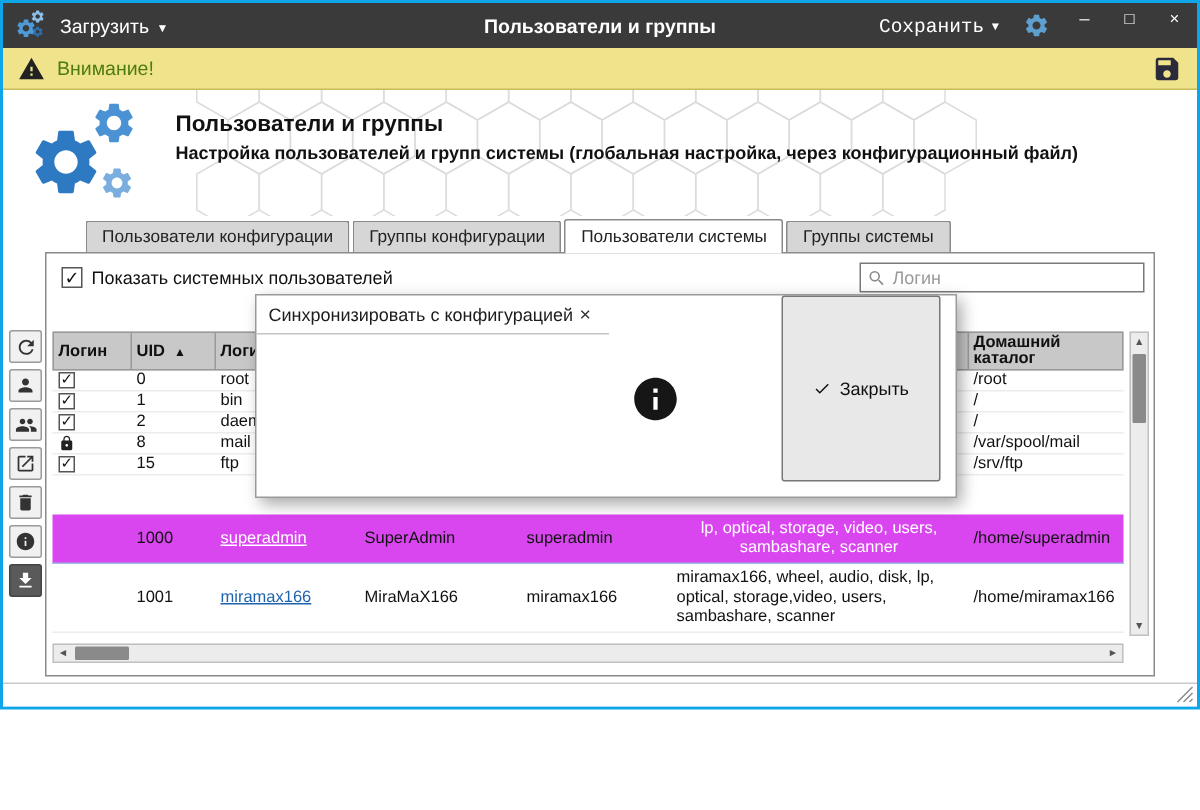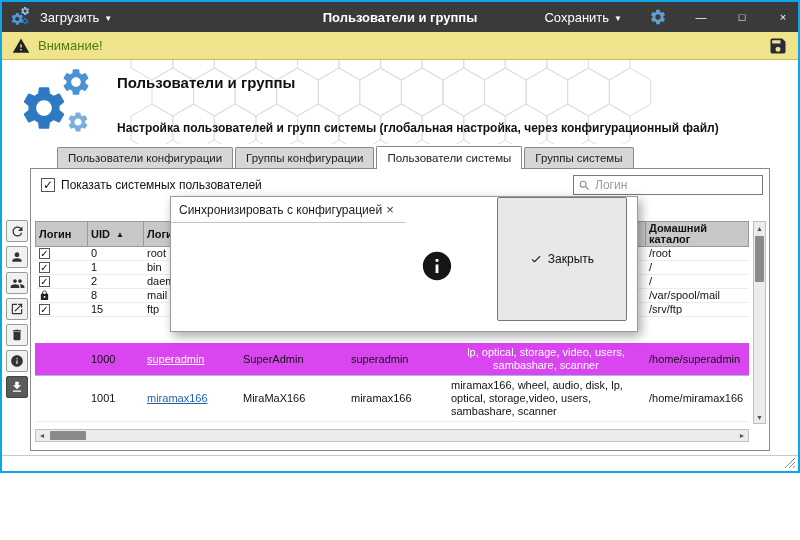"Сохранить" .tb-right { align-items: center -> none; font-family: none -> Liberation Mono, monospace; gap: 27px -> 16px }
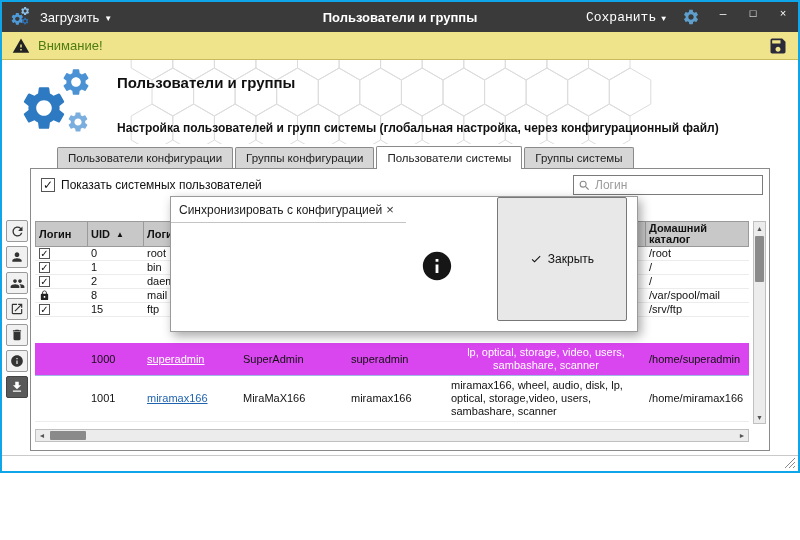"Настройка пользователей и групп системы" .hdr-sub { margin-top: 30px -> 4px }
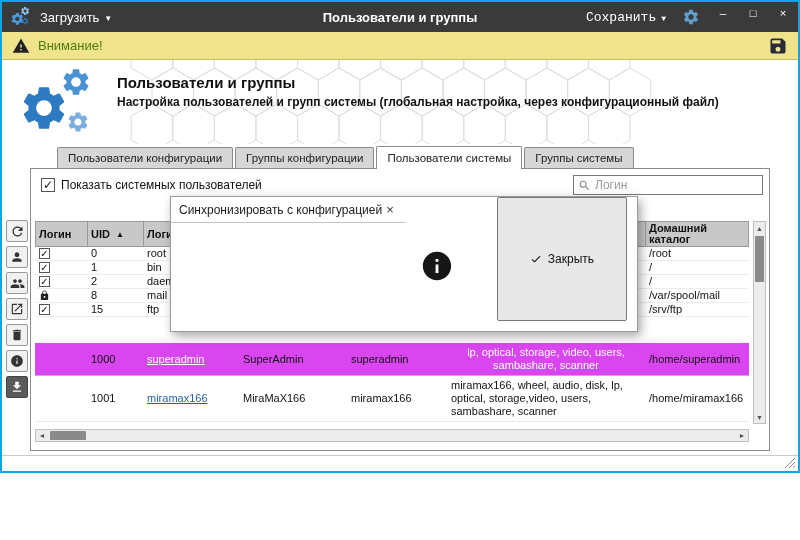"Закрыть" .dlg-btn { padding: 3px 32px -> 3px 20px }
